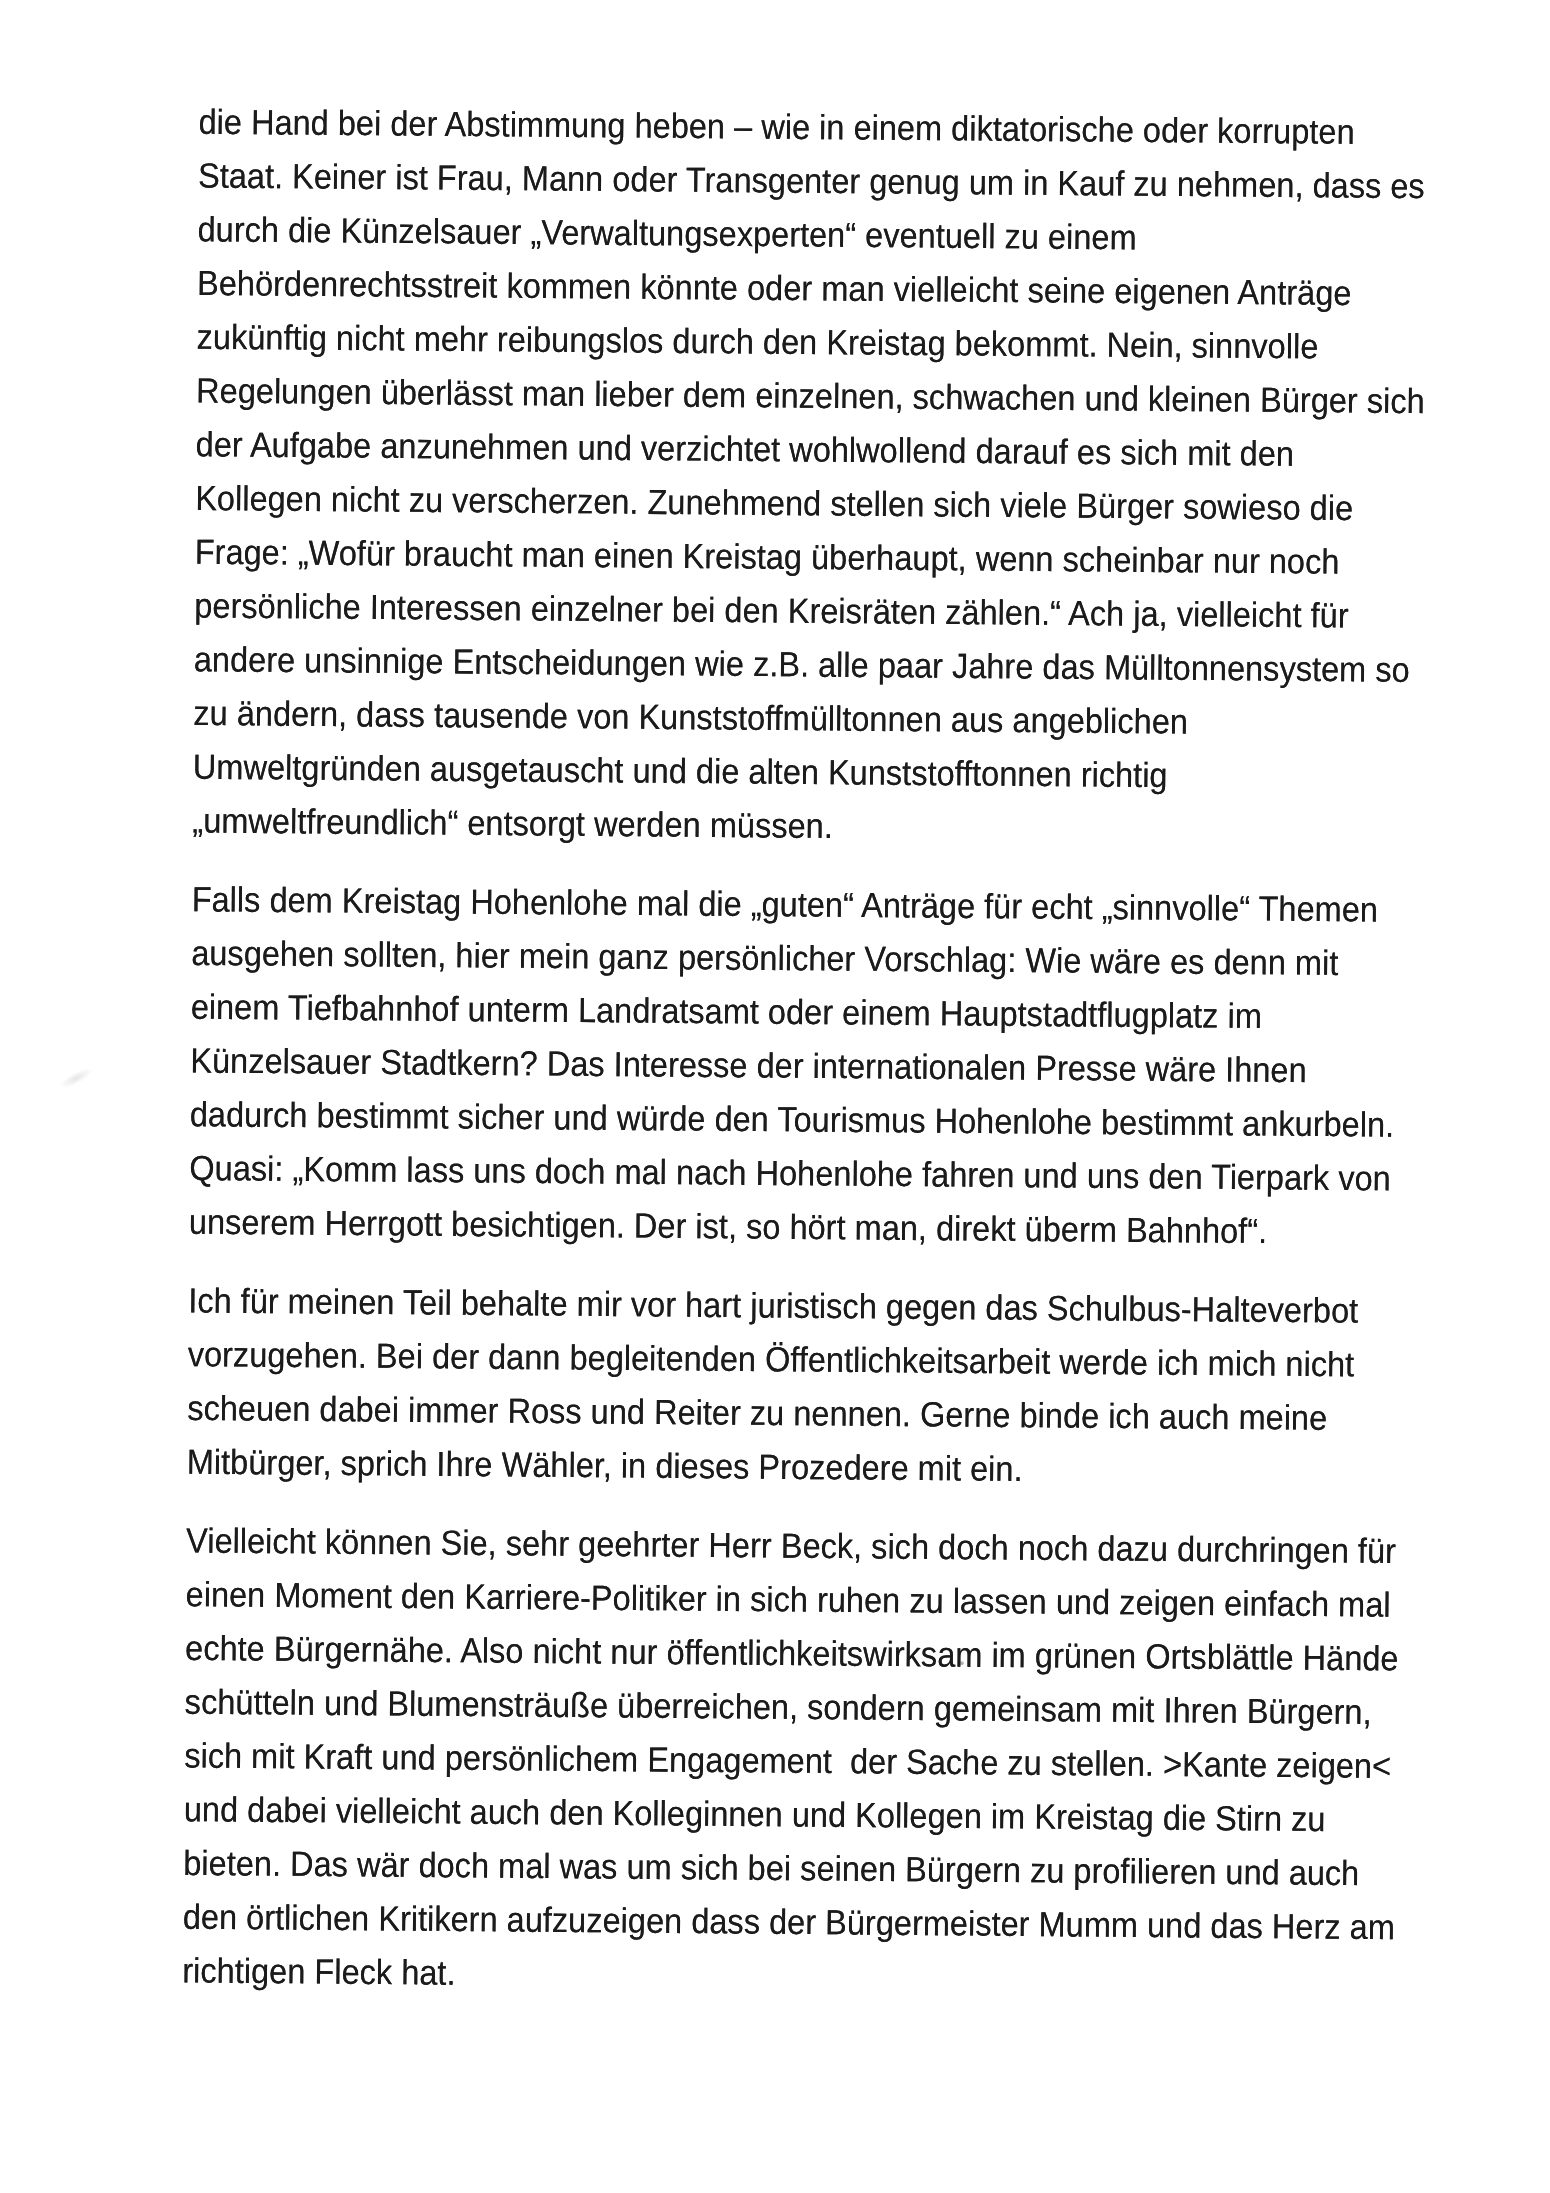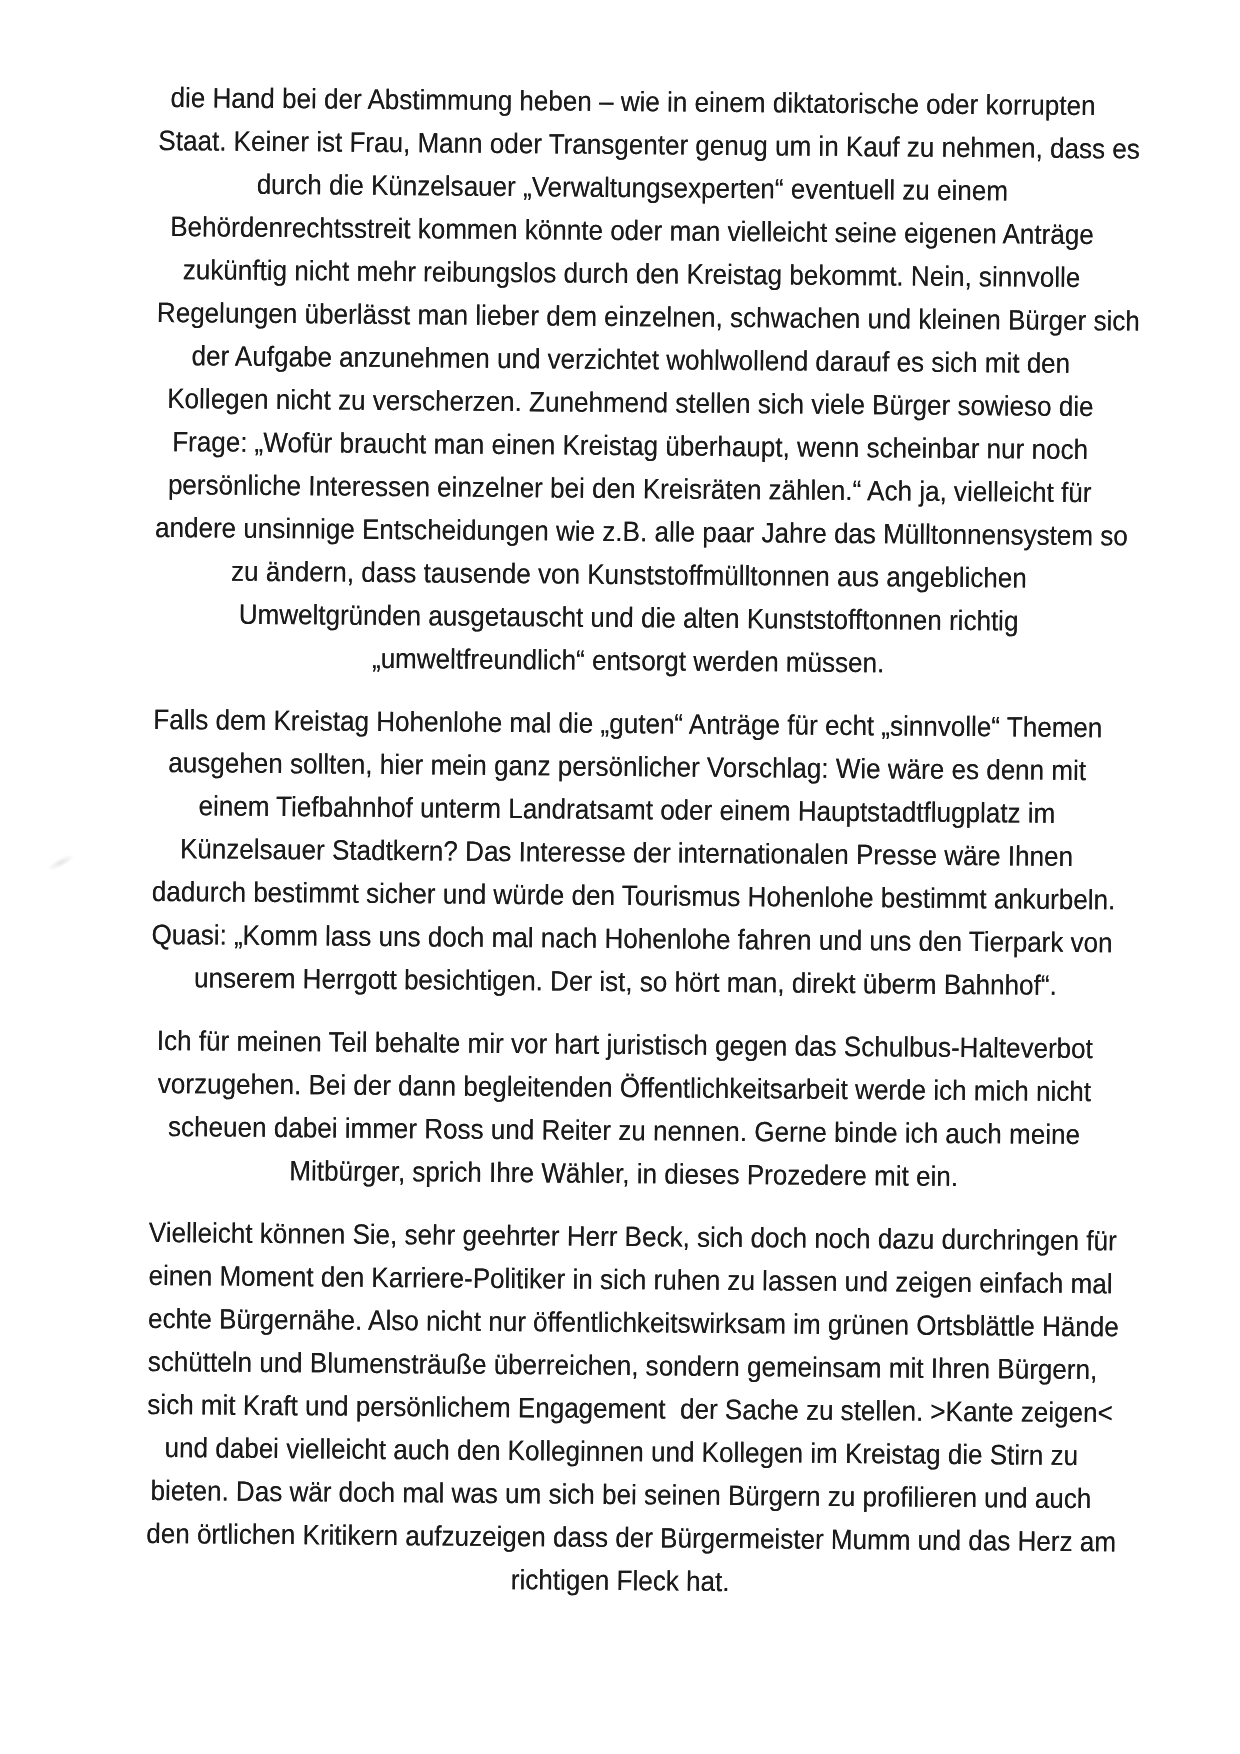"die Hand bei der Abstimmung" .page { text-align: center -> none }
